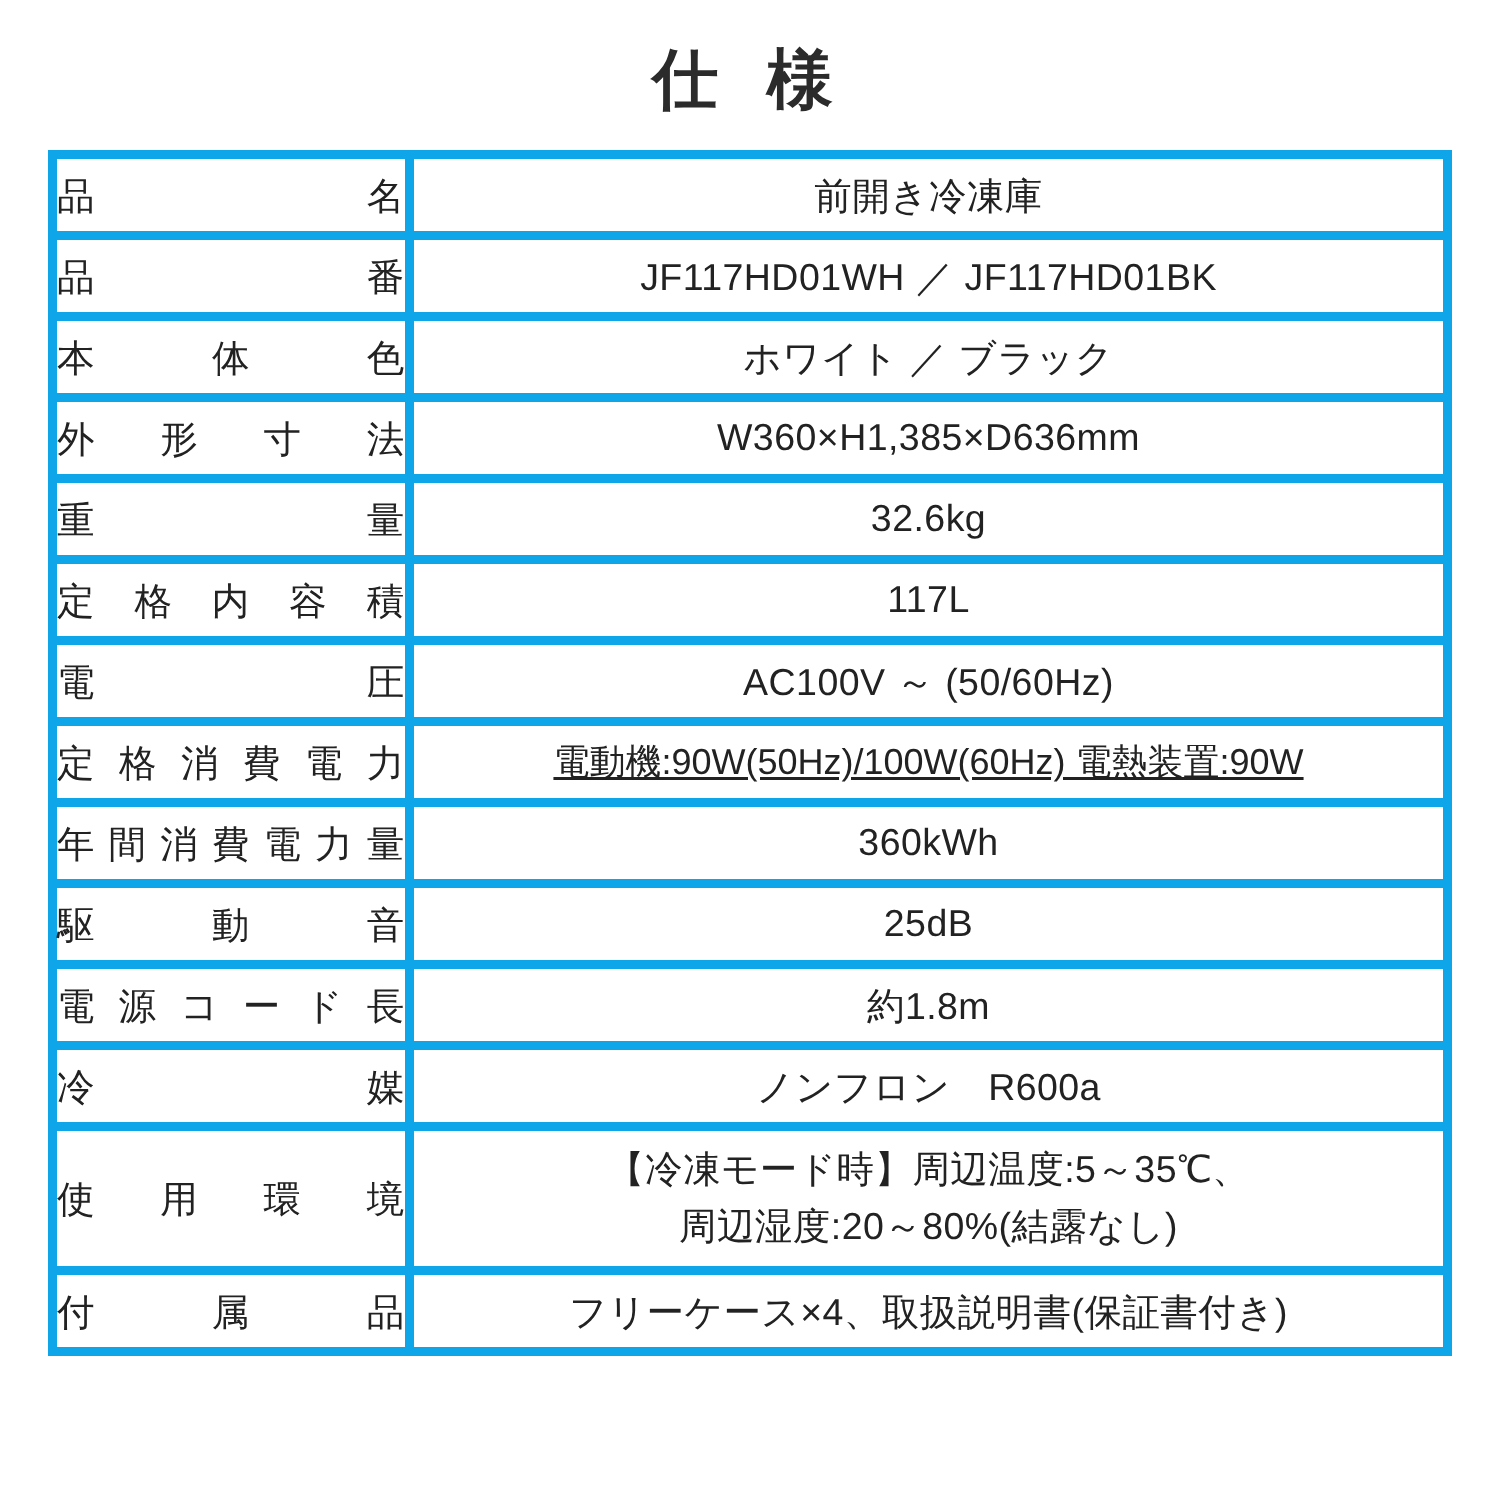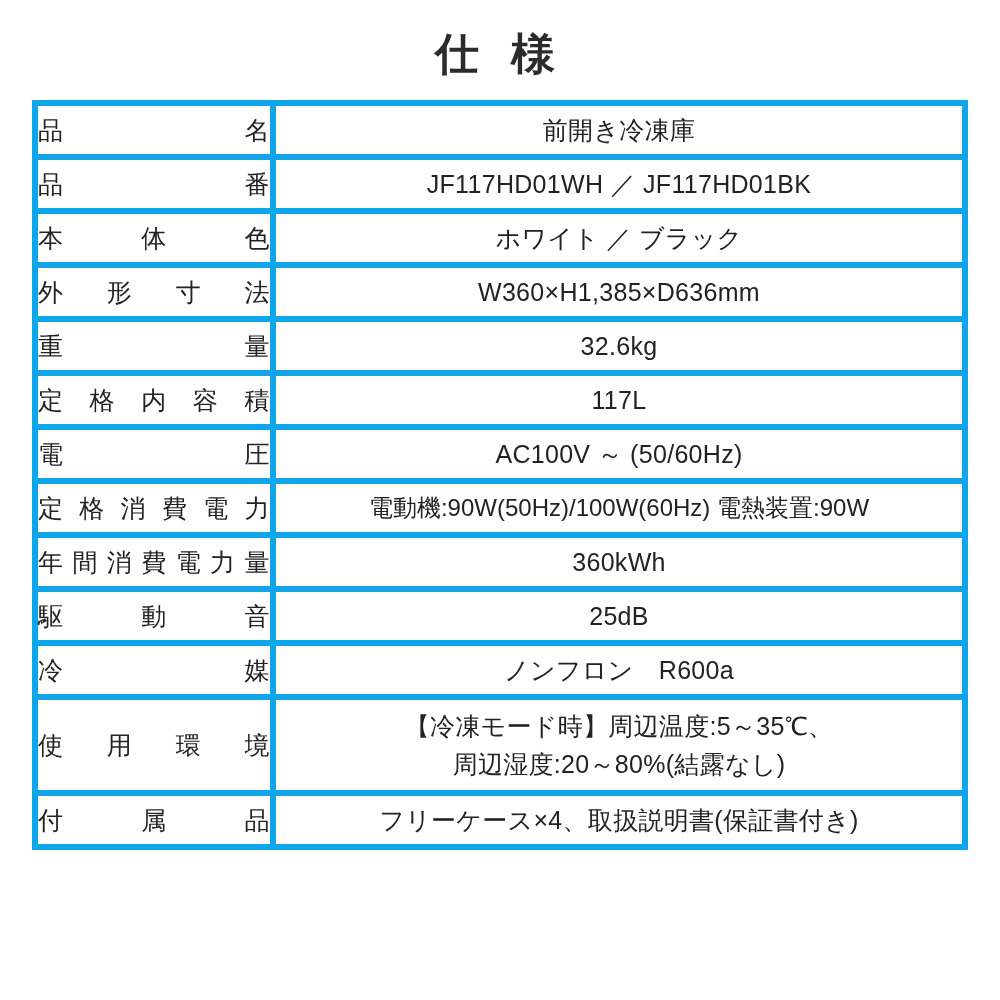"電動機:90W(50Hz)/100W(60Hz) 電熱装置:90W" td.value.small { text-decoration: none -> underline }
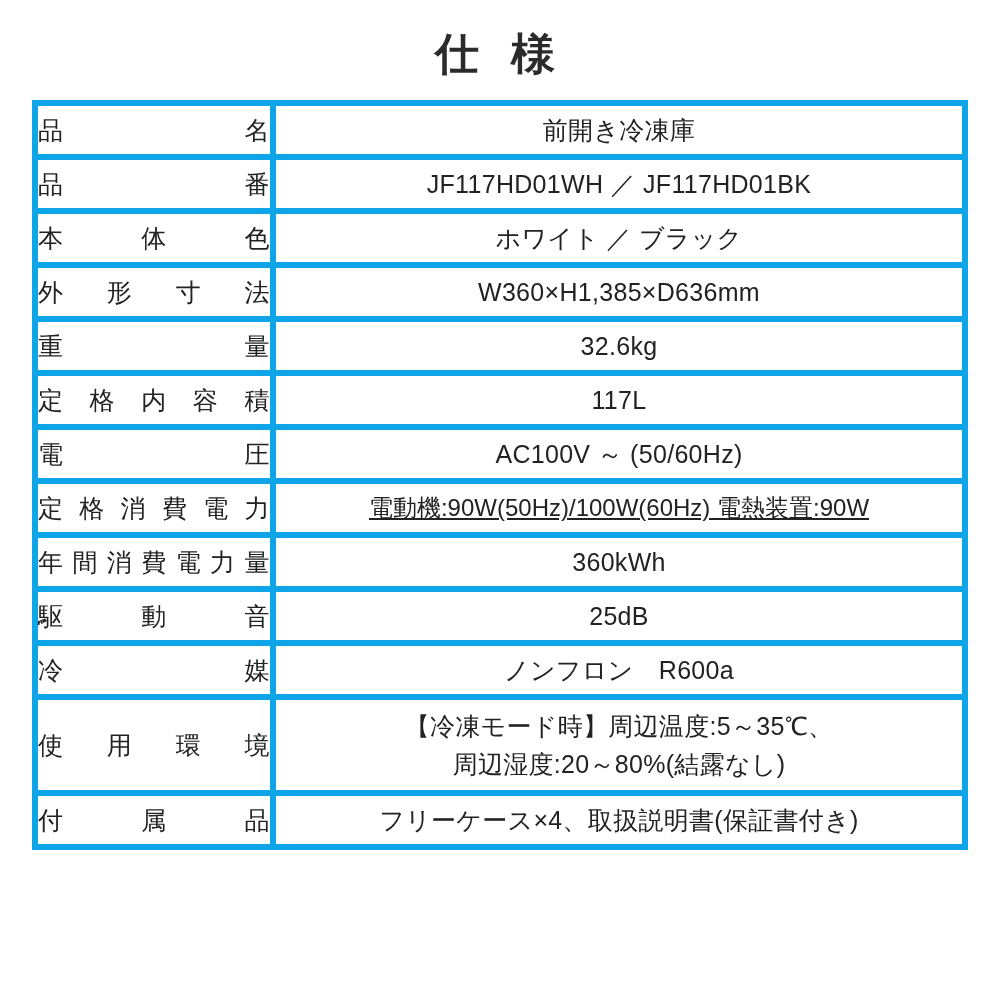"電 源 コ ー ド" tr { html: none -> <tr> <td>電 源 コ ー ド 長</td> <td>約1.8m</td> </tr> }
